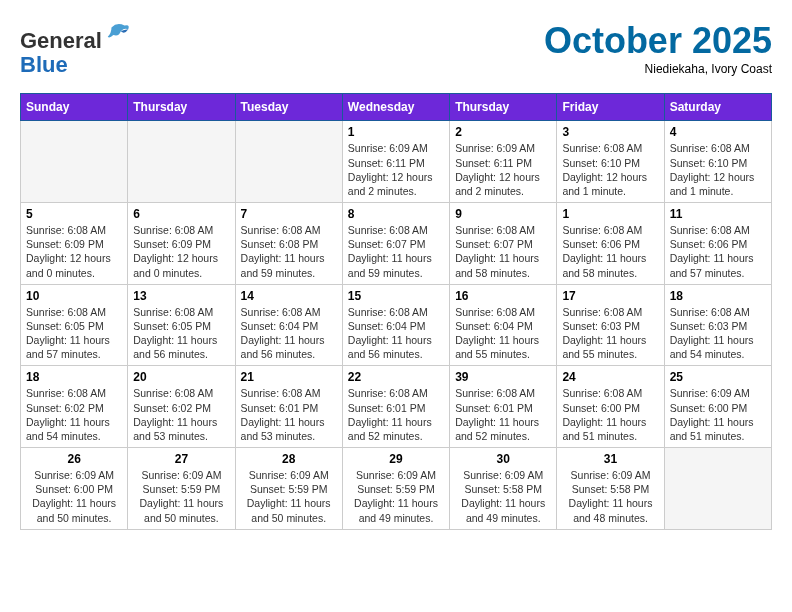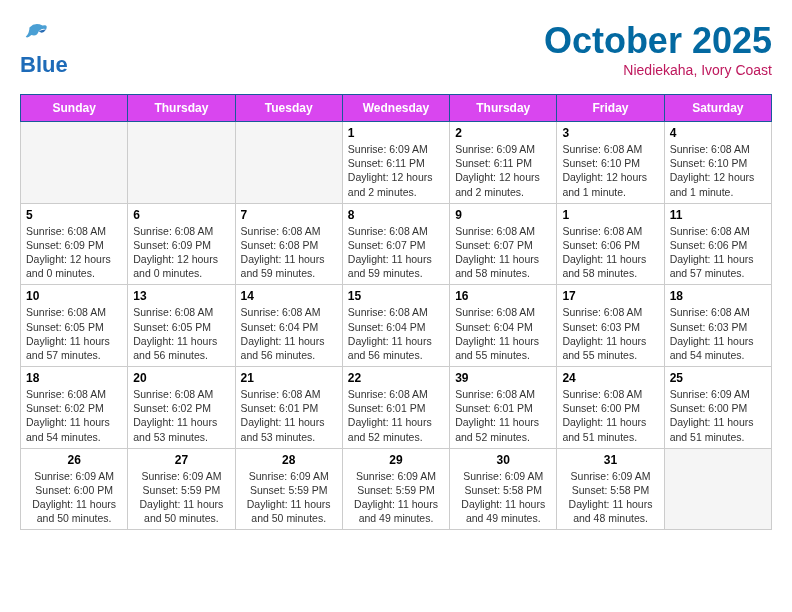"General" span.logo-general { html: none -> <span>General</span> }
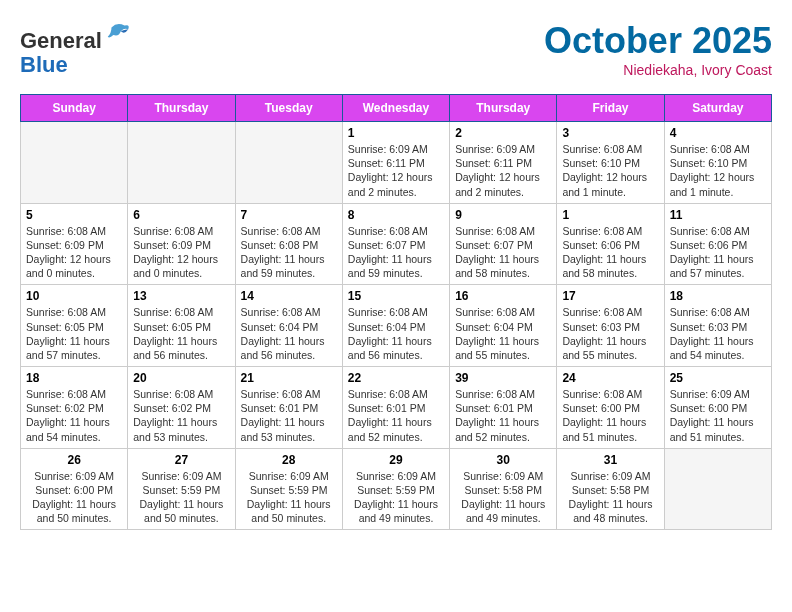"Niediekaha, Ivory Coast" .location { color: #be185d -> #000000; font-size: 14px -> 12px }
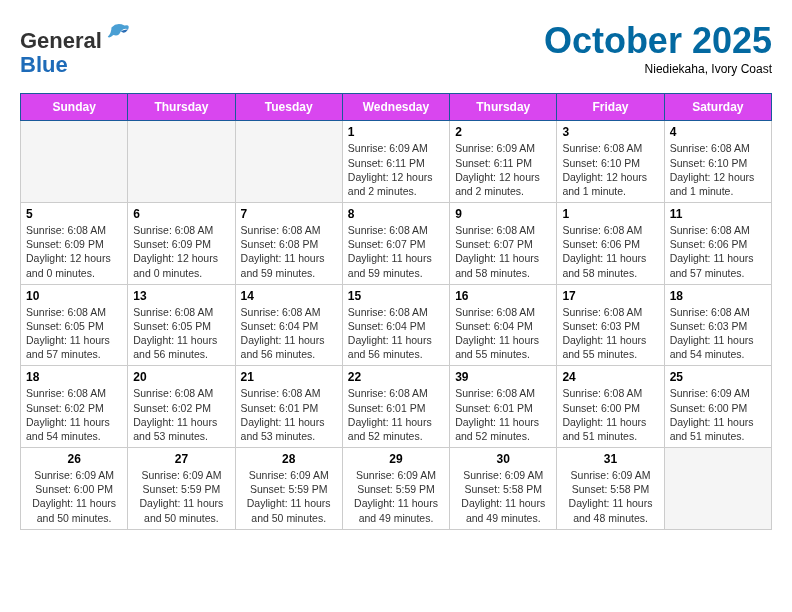"Sunday" .calendar th { background-color: #d946ef -> #6d28d9; text-align: center -> left }
